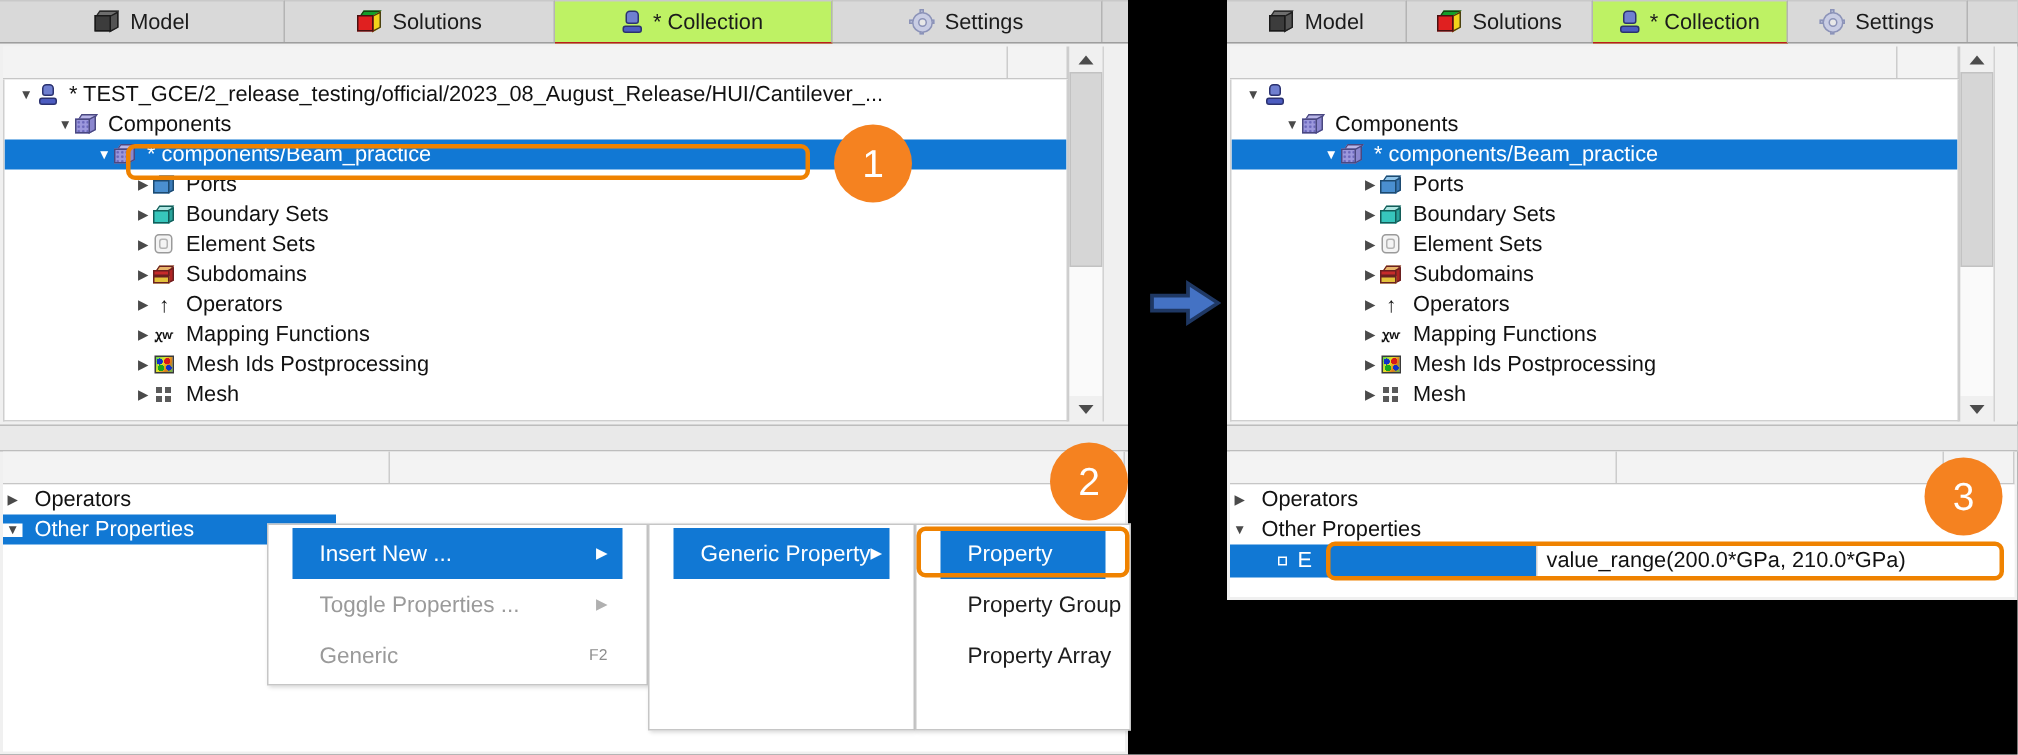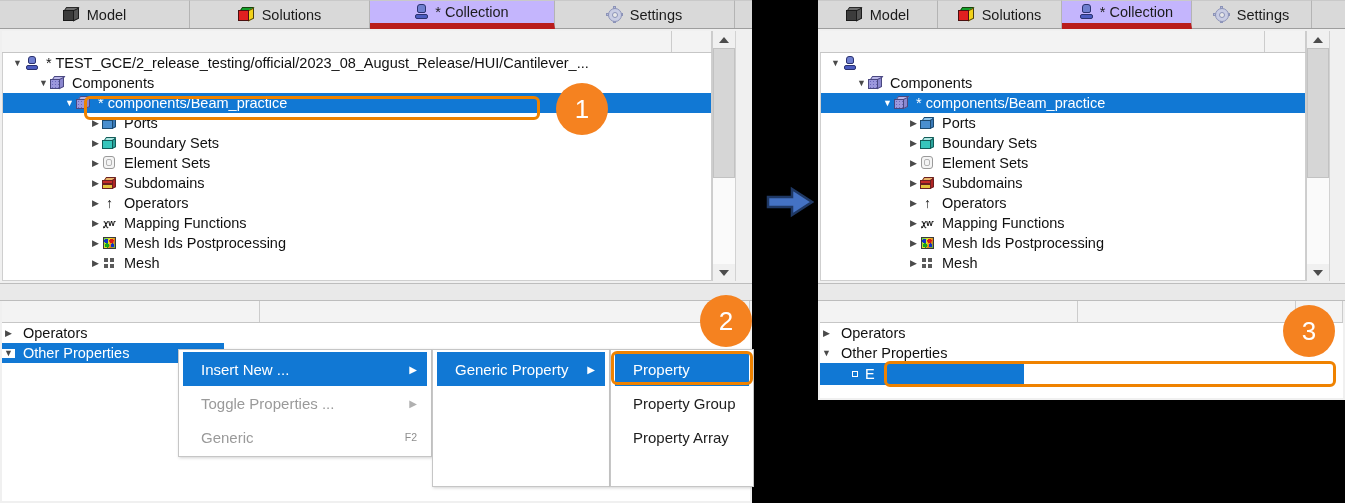"* Collection" .tab.active { background: #c4b5fd -> #bef264; border-bottom: 6px solid #b91c1c -> 1px solid #b91c1c }
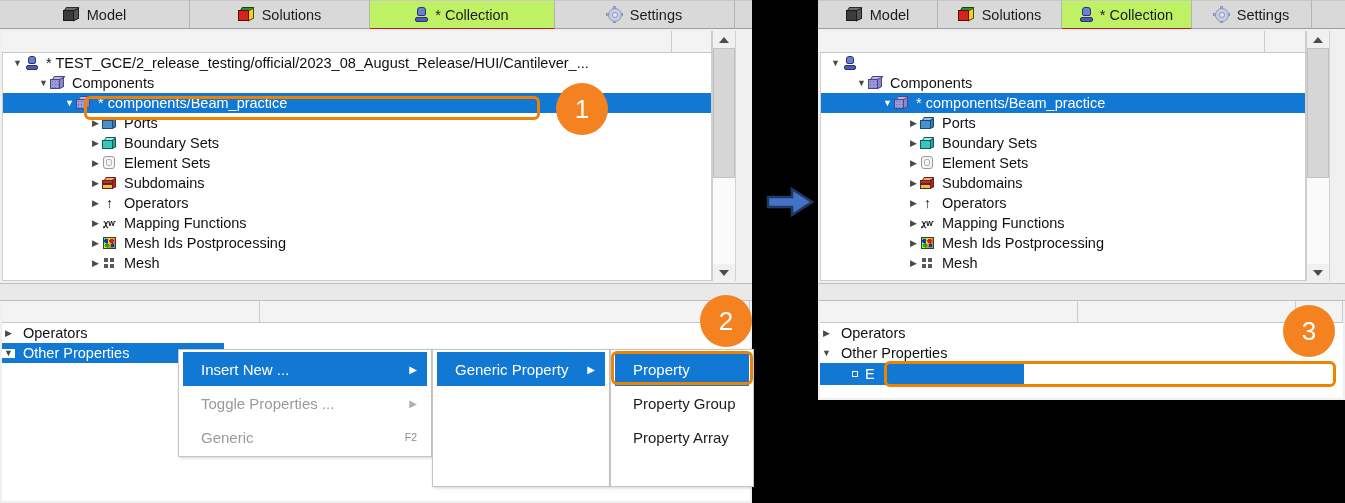"Insert New ..." .menu { padding: 2px 4px -> 2px 16px }
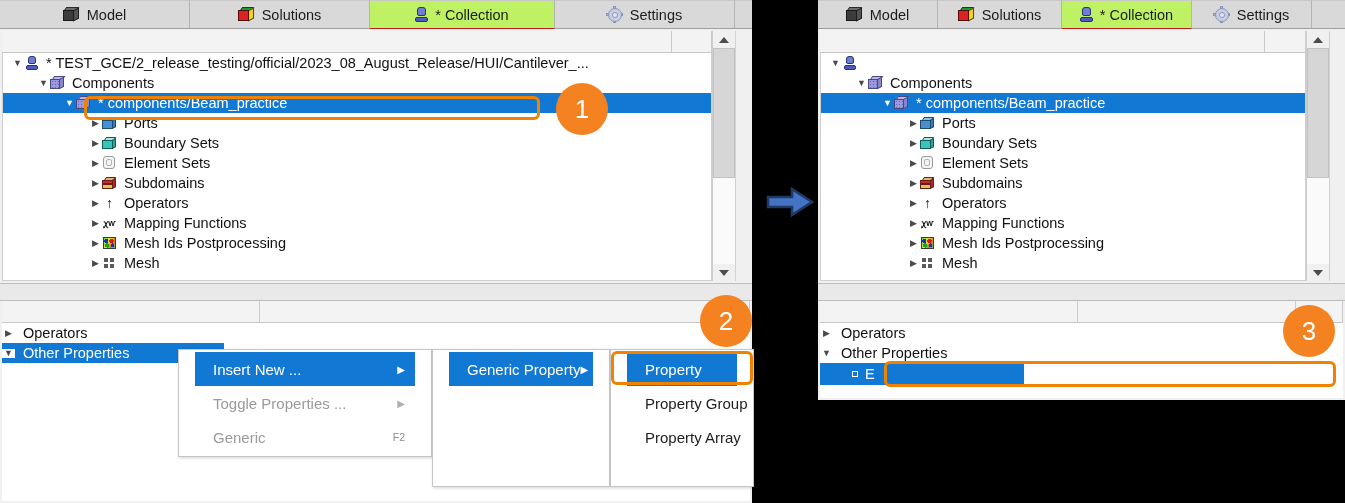"value_range(200.0*GPa, 210.0*GPa)" span.valcell { html: none -> <span>value_range(200.0*GPa, 210.0*GPa)</span> }
